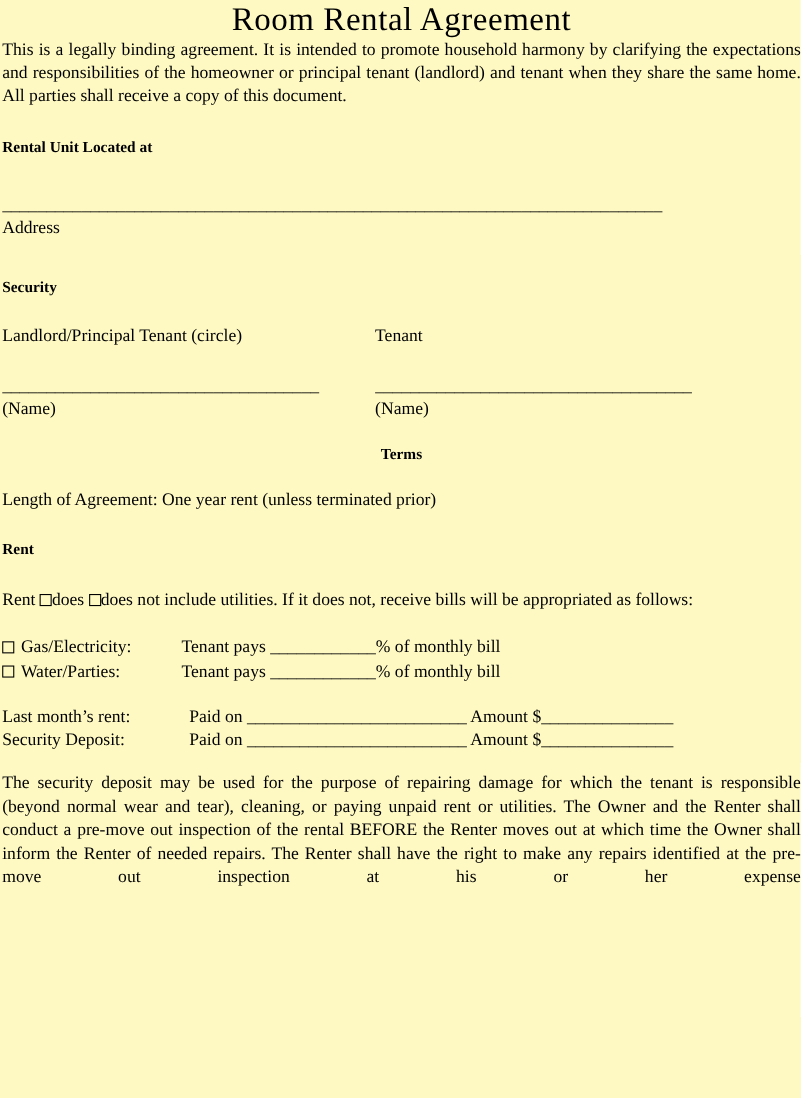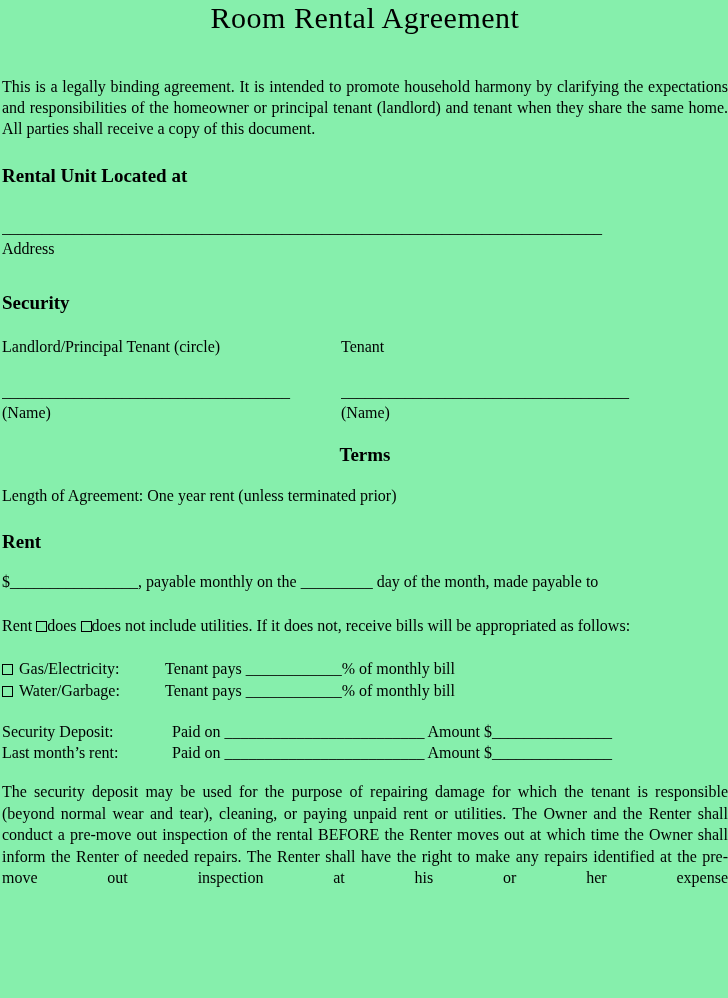"Room Rental Agreement" .page { background: #86efac -> #fef9c3 }
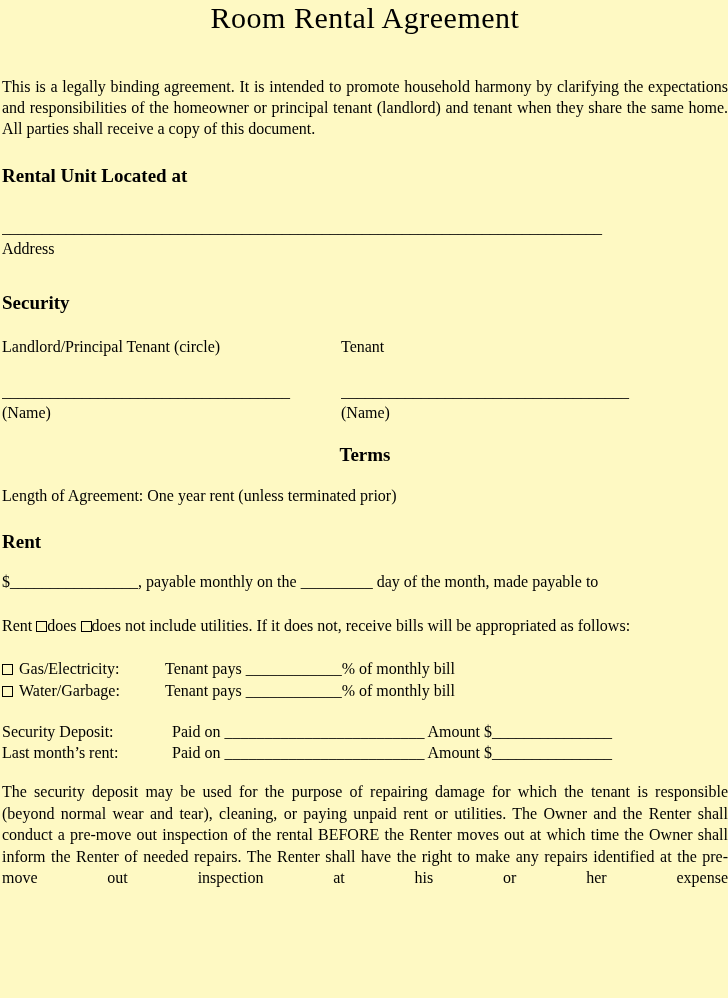"This is a legally binding" .mt-intro { margin-top: 41px -> none }
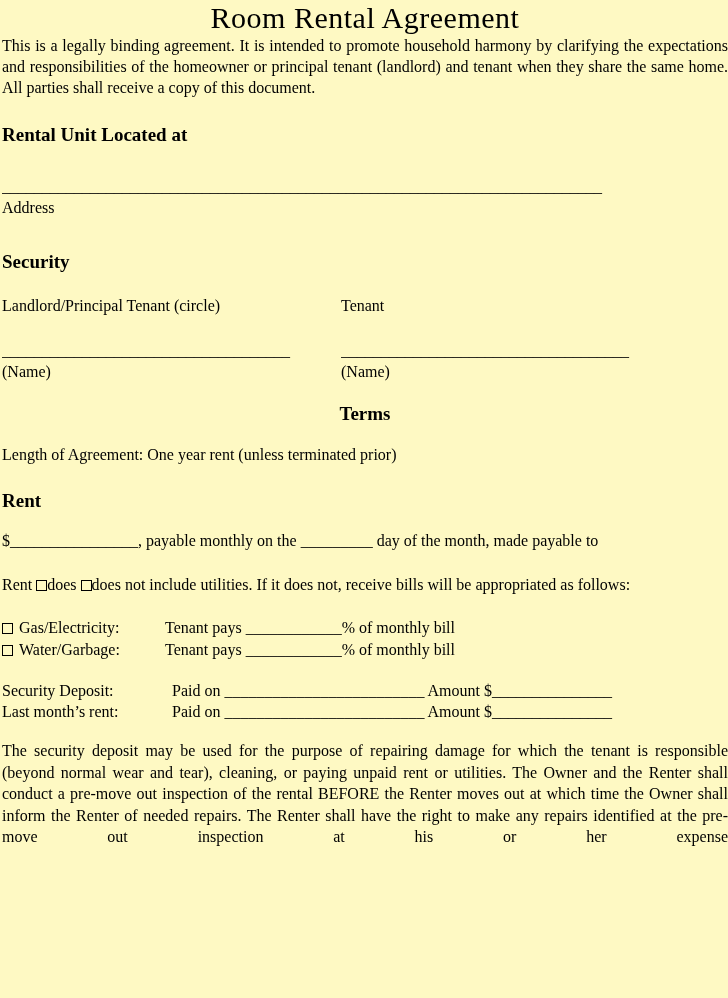"Rental Unit Located at" h2 { font-size: 19px -> 14px }
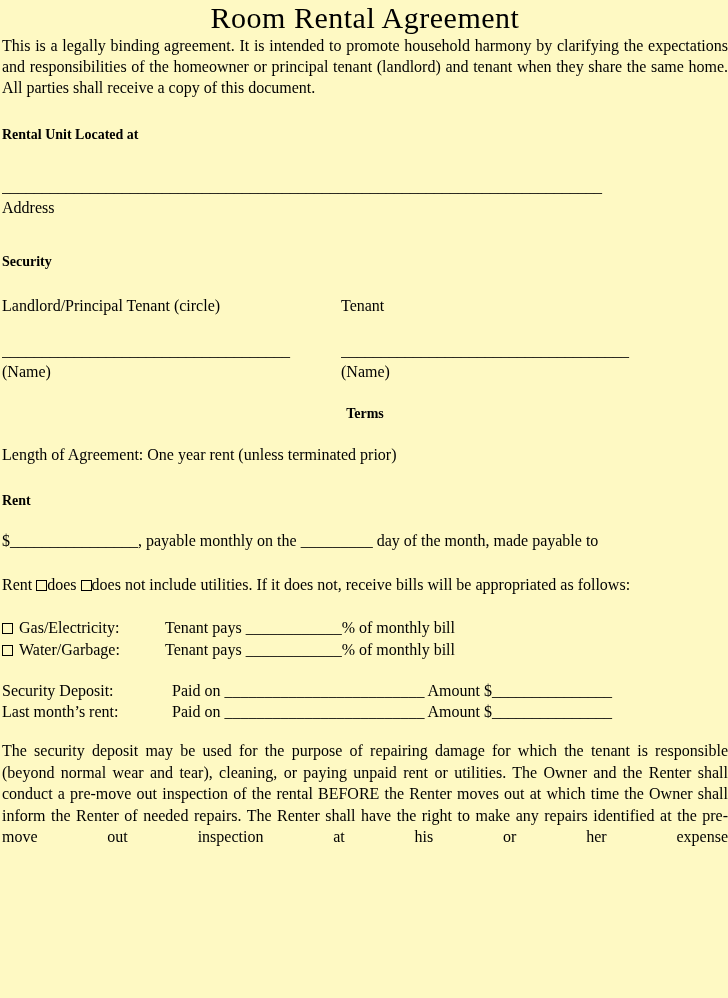"$________________, payable monthly on" div.row { html: <div>$________________, payable monthly on the _________ day of the month, made payable to</div> -> none }
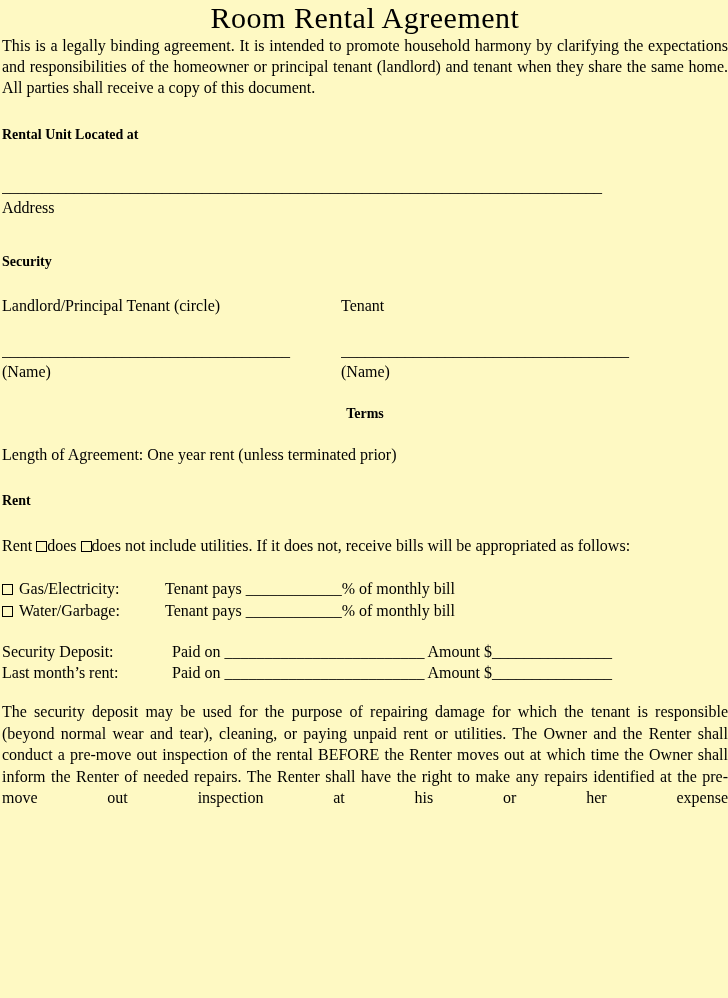"Water/Garbage:" span.ulabel { text: Water/Garbage -> Water/Parties }
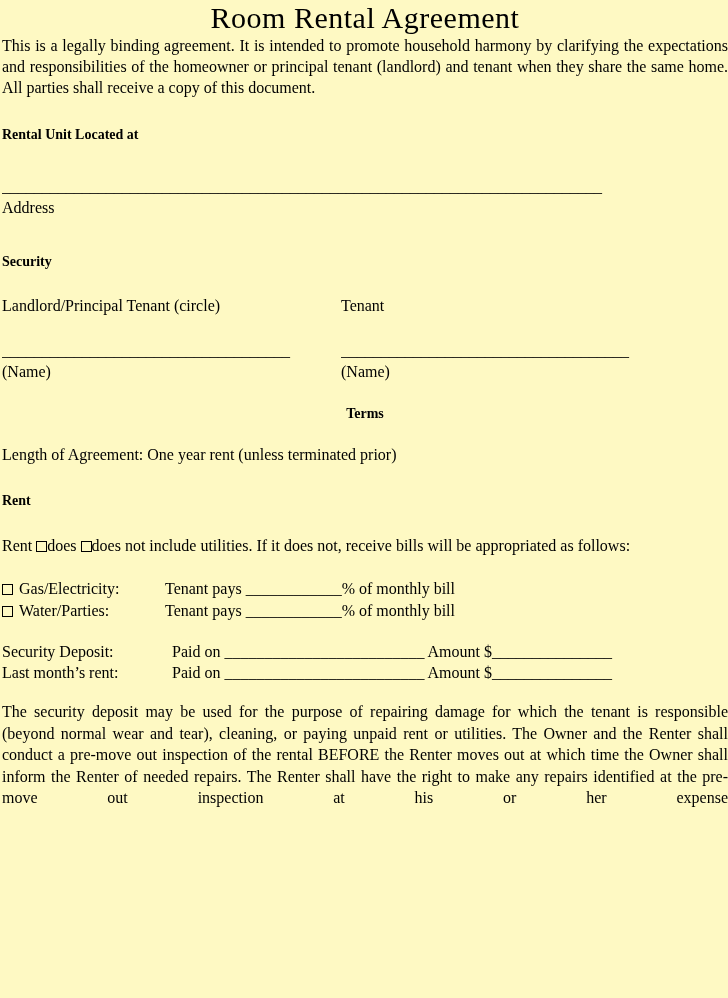"Security Deposit: Paid on" div.dep-row { order: before "Last month’s rent: Paid on" -> after "Last month’s rent: Paid on" }
